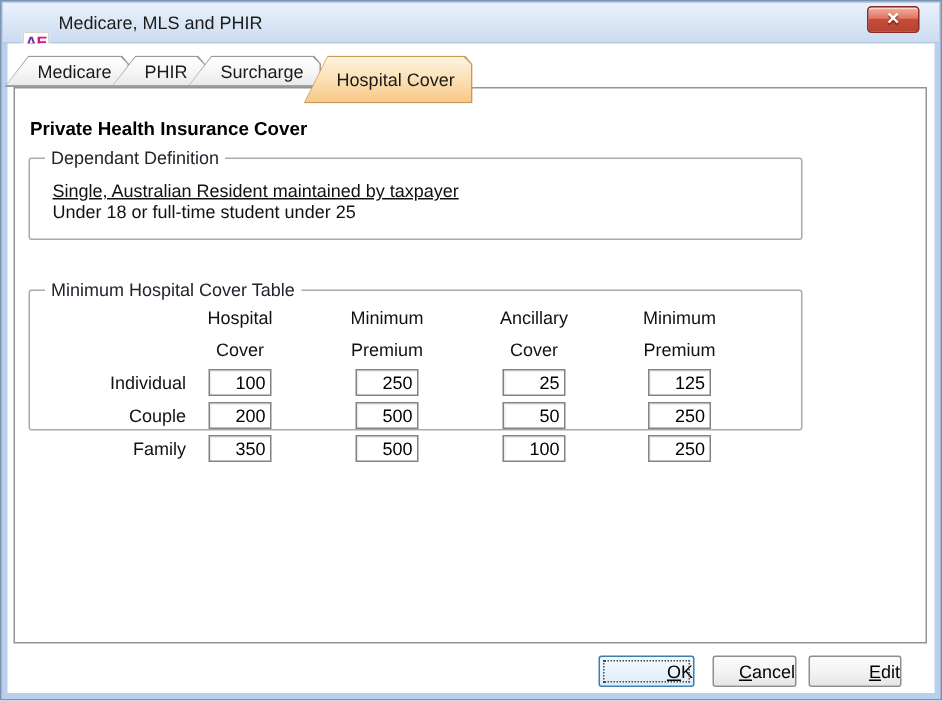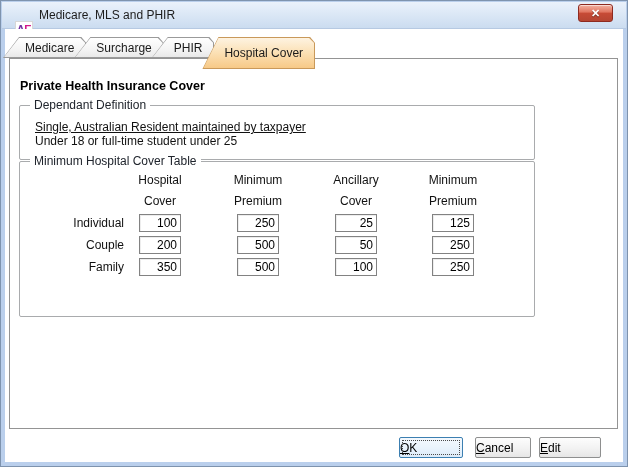"Surcharge" div.tab { order: before "PHIR" -> after "PHIR" }
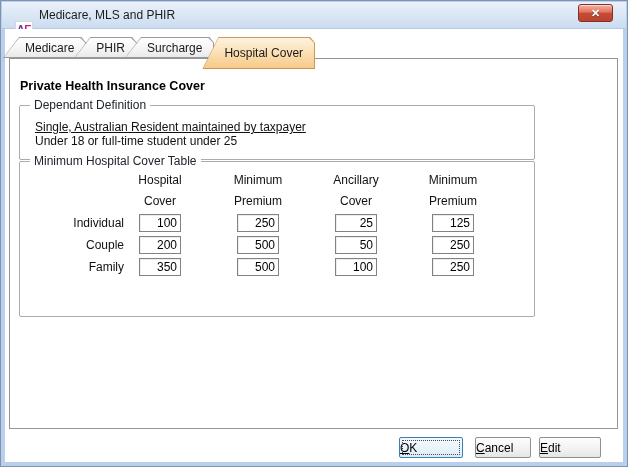"Minimum Hospital Cover Table" .gb2 { height: 156px -> 94px; top: 102px -> 134px }
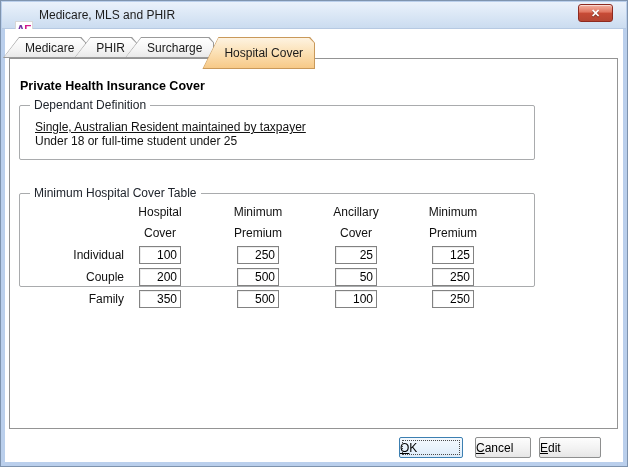"OK" .btn { text-align: left -> right }
